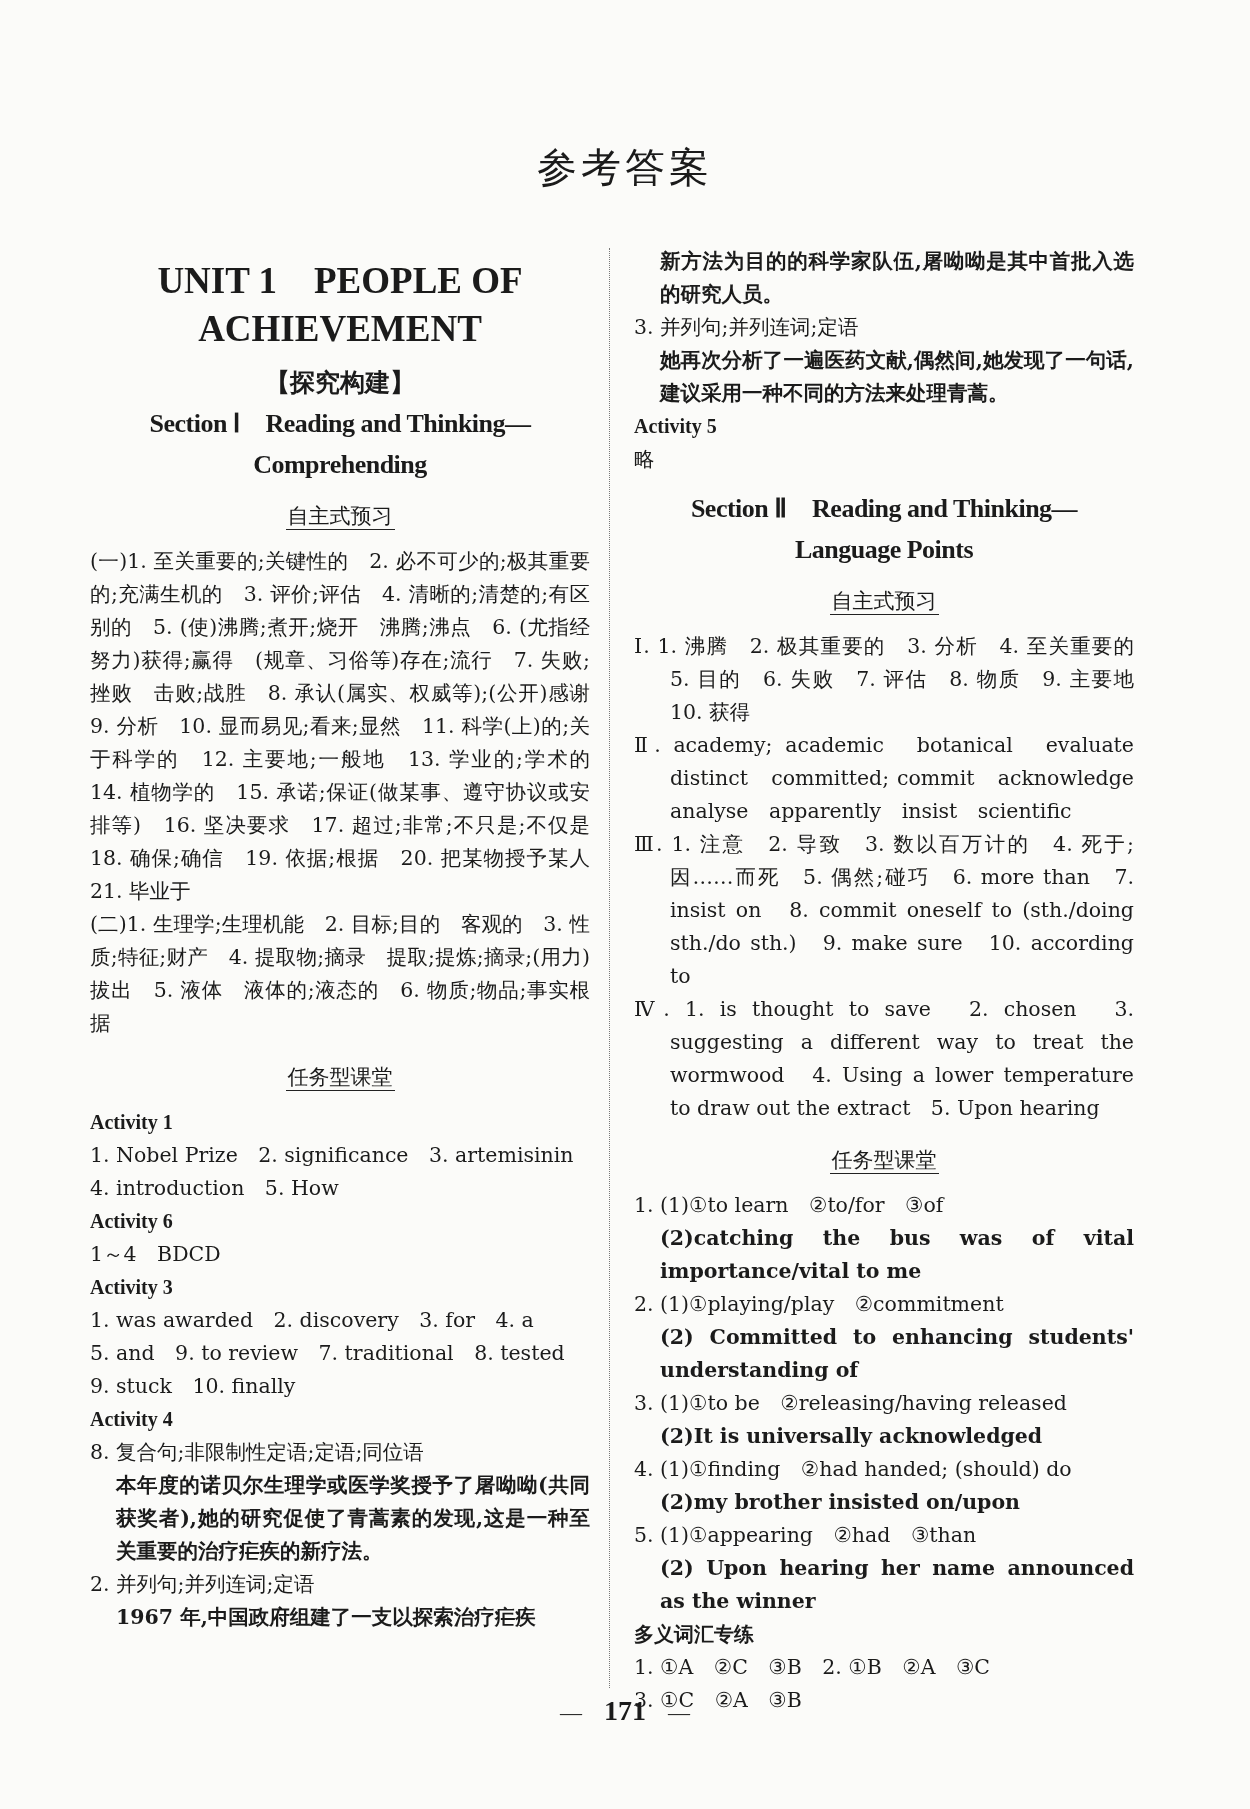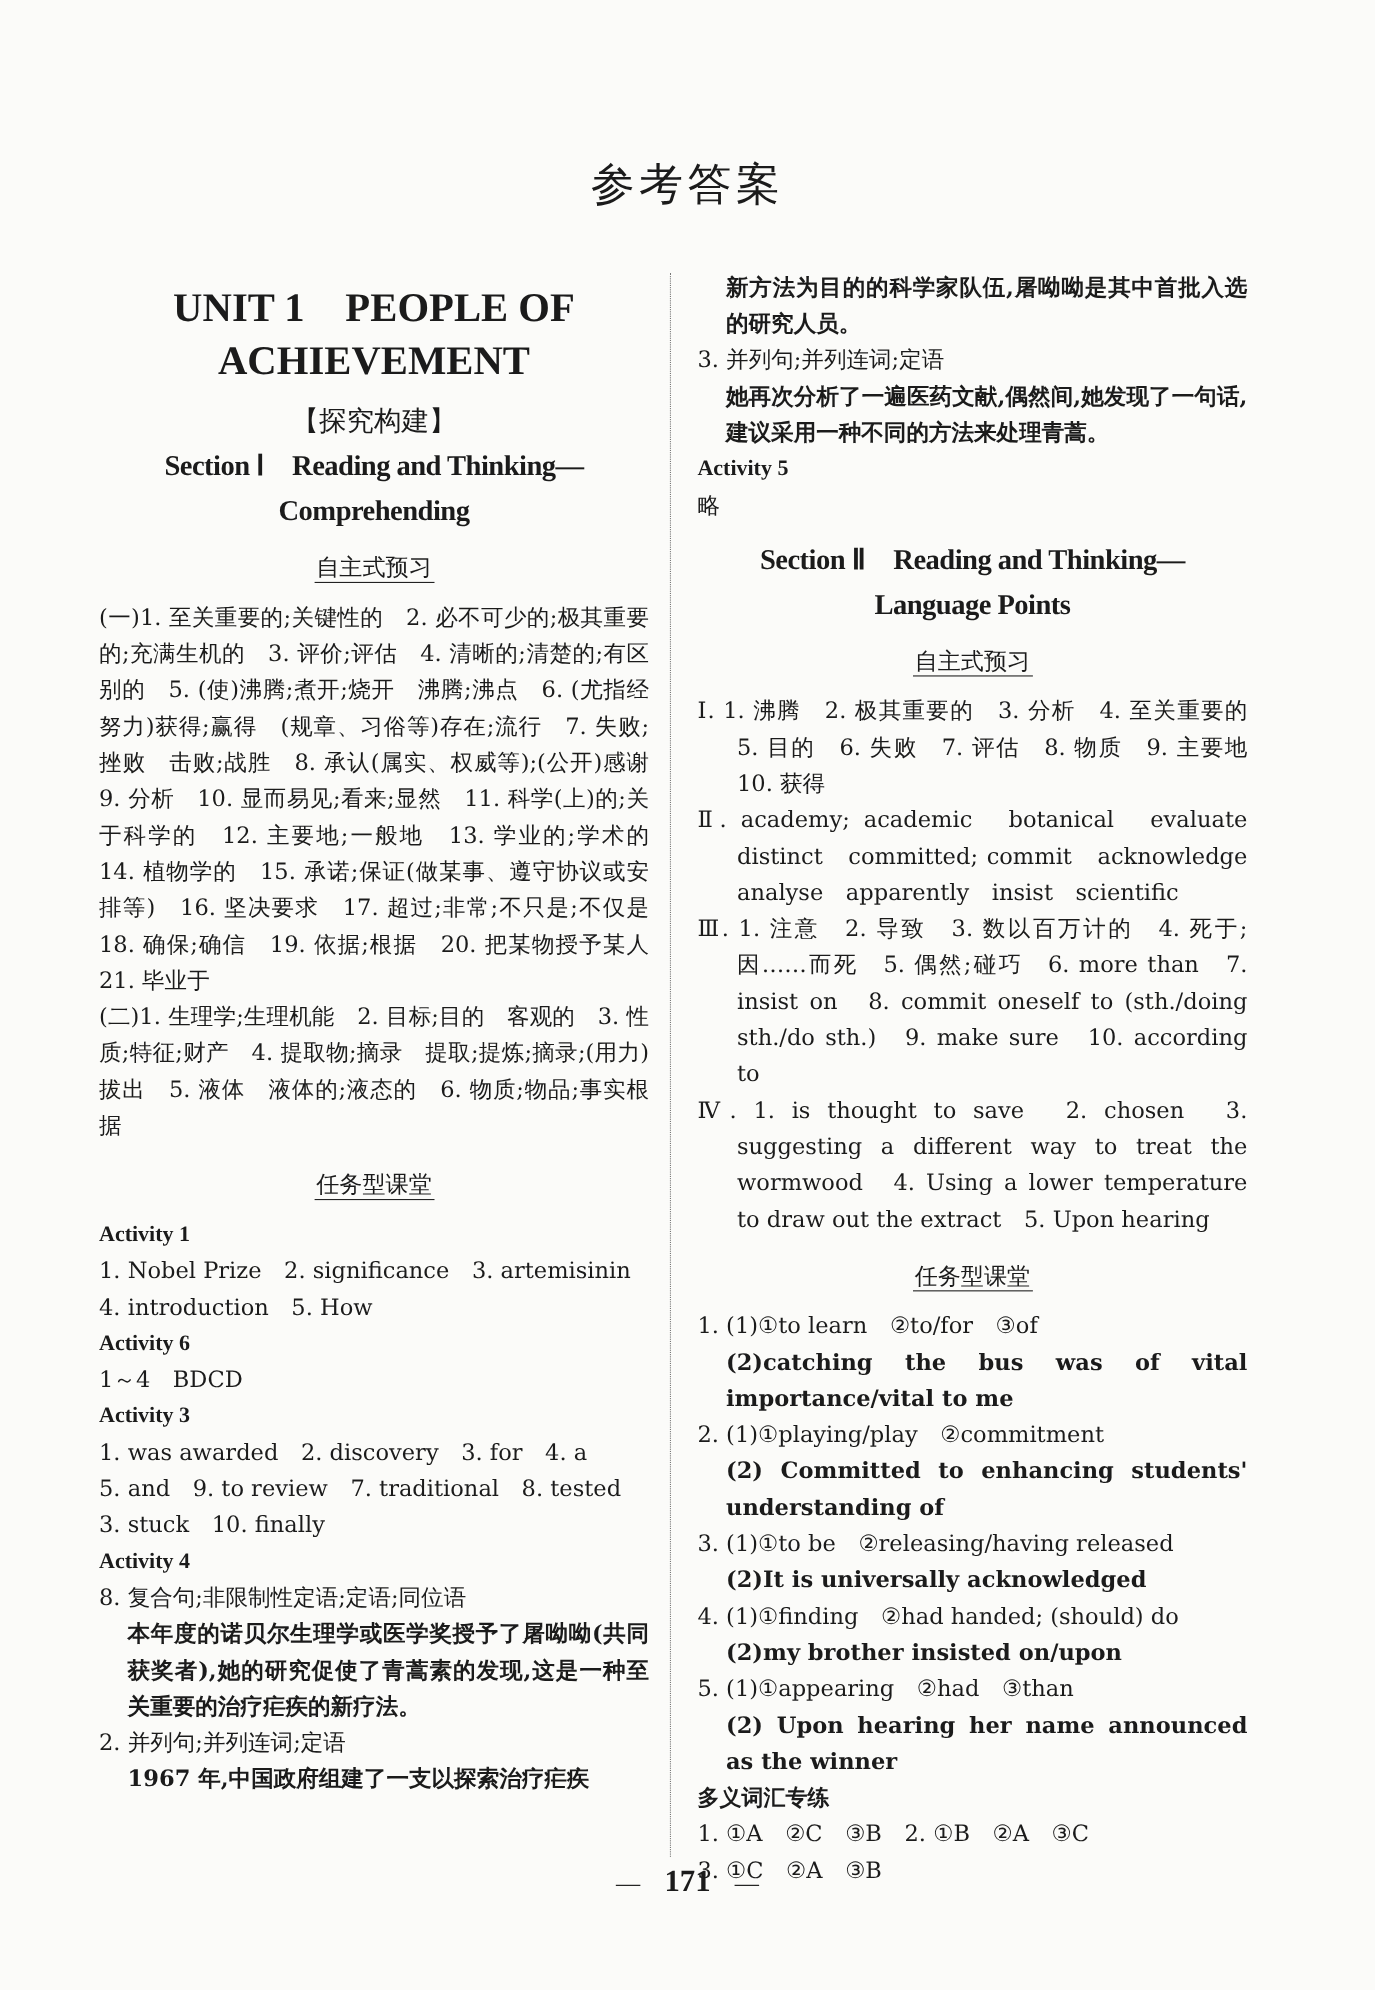"【探究构建】" .bracket-title { font-weight: normal -> bold }
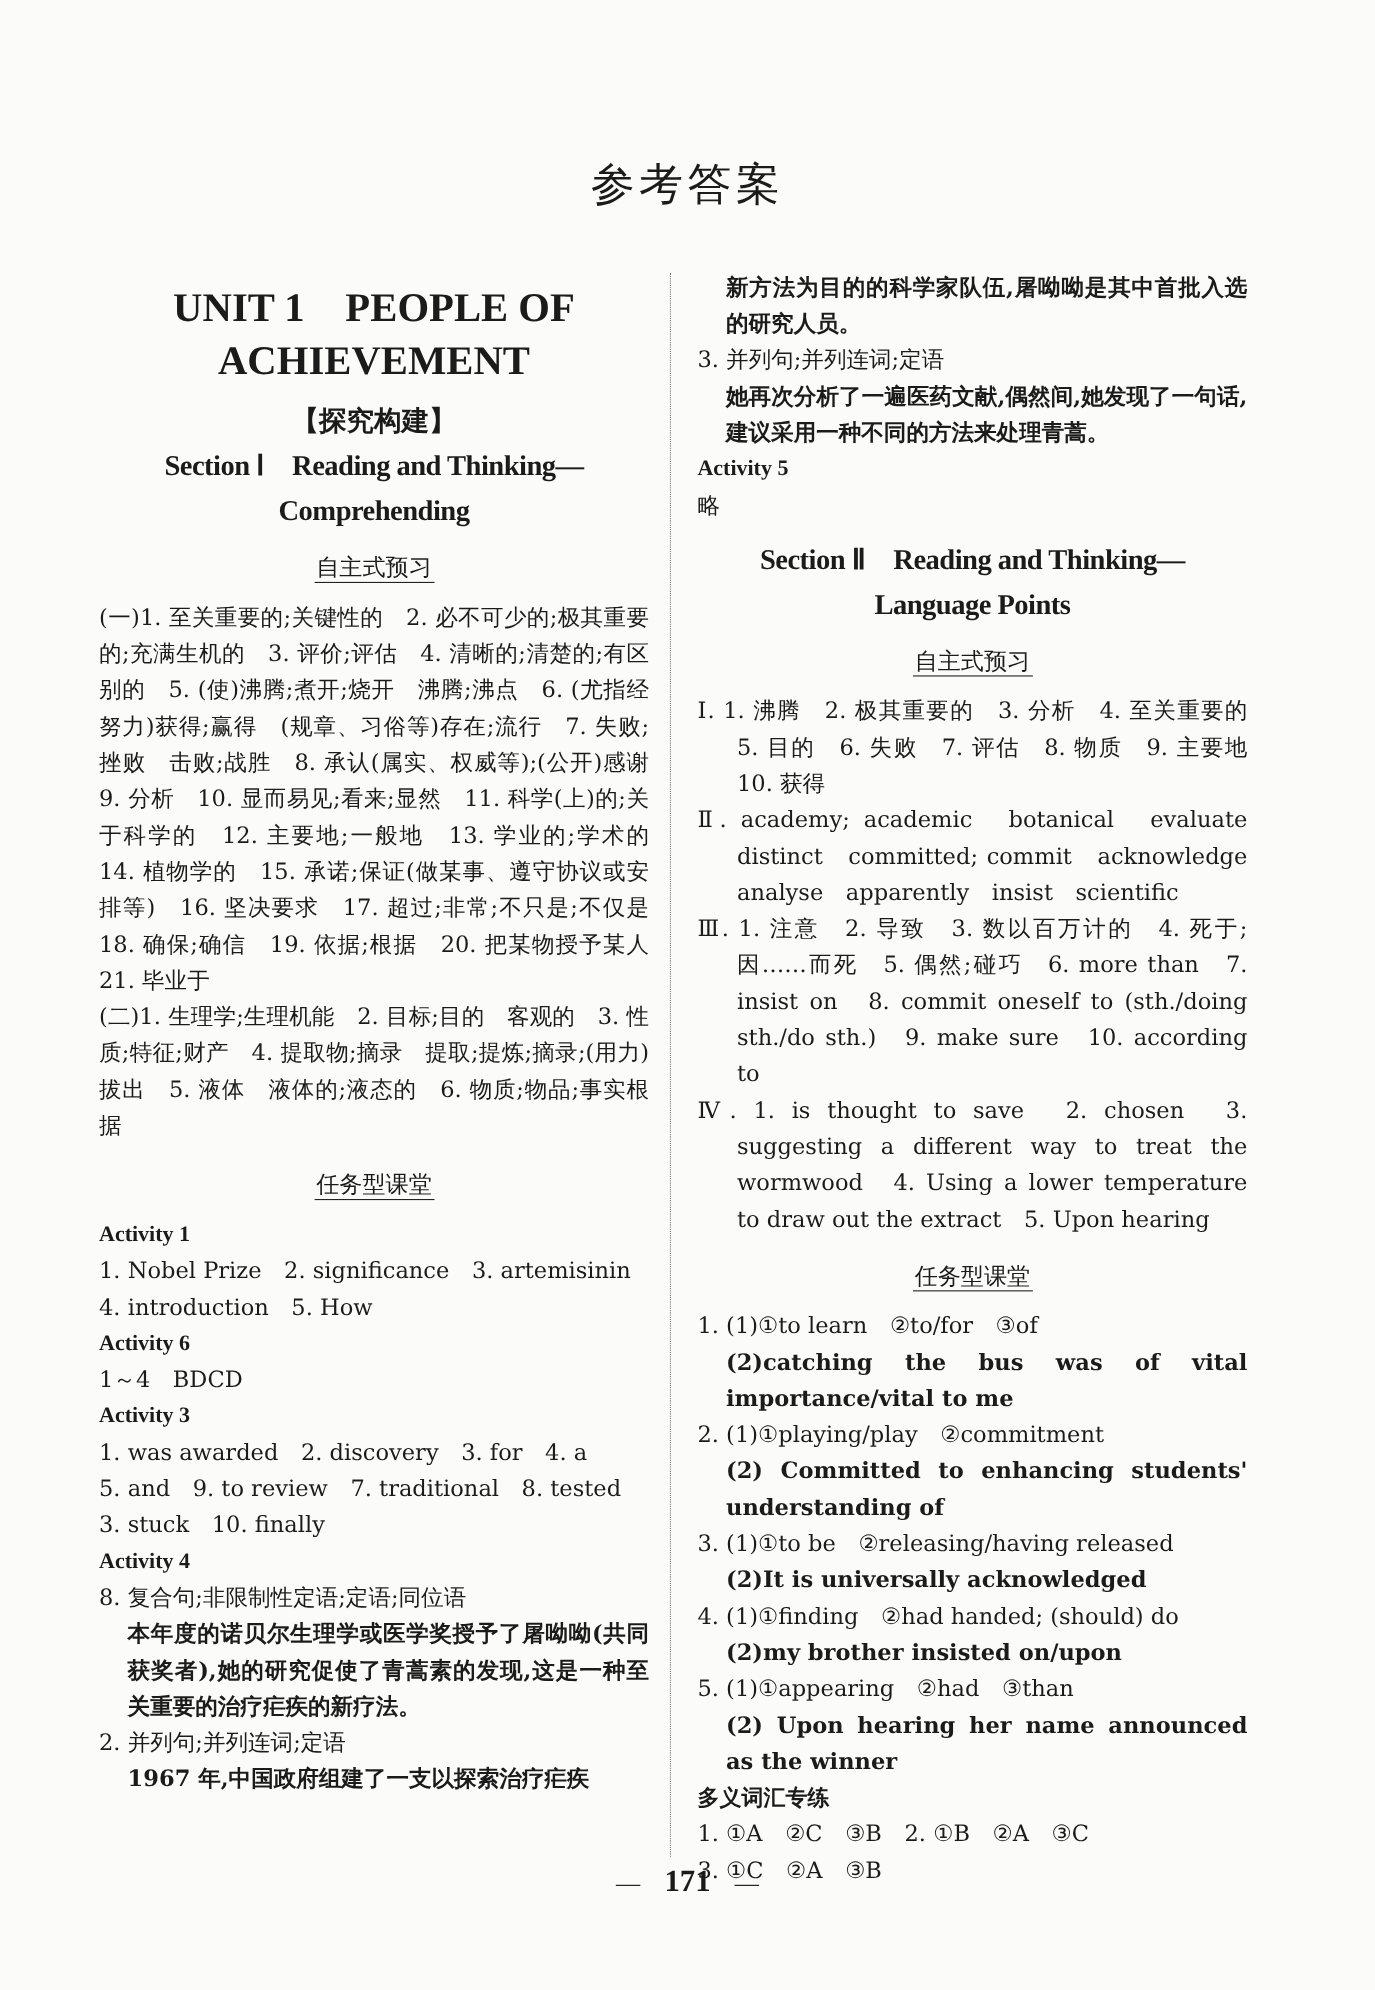"3. stuck 10. finally" div { text: 3 -> 9 }
